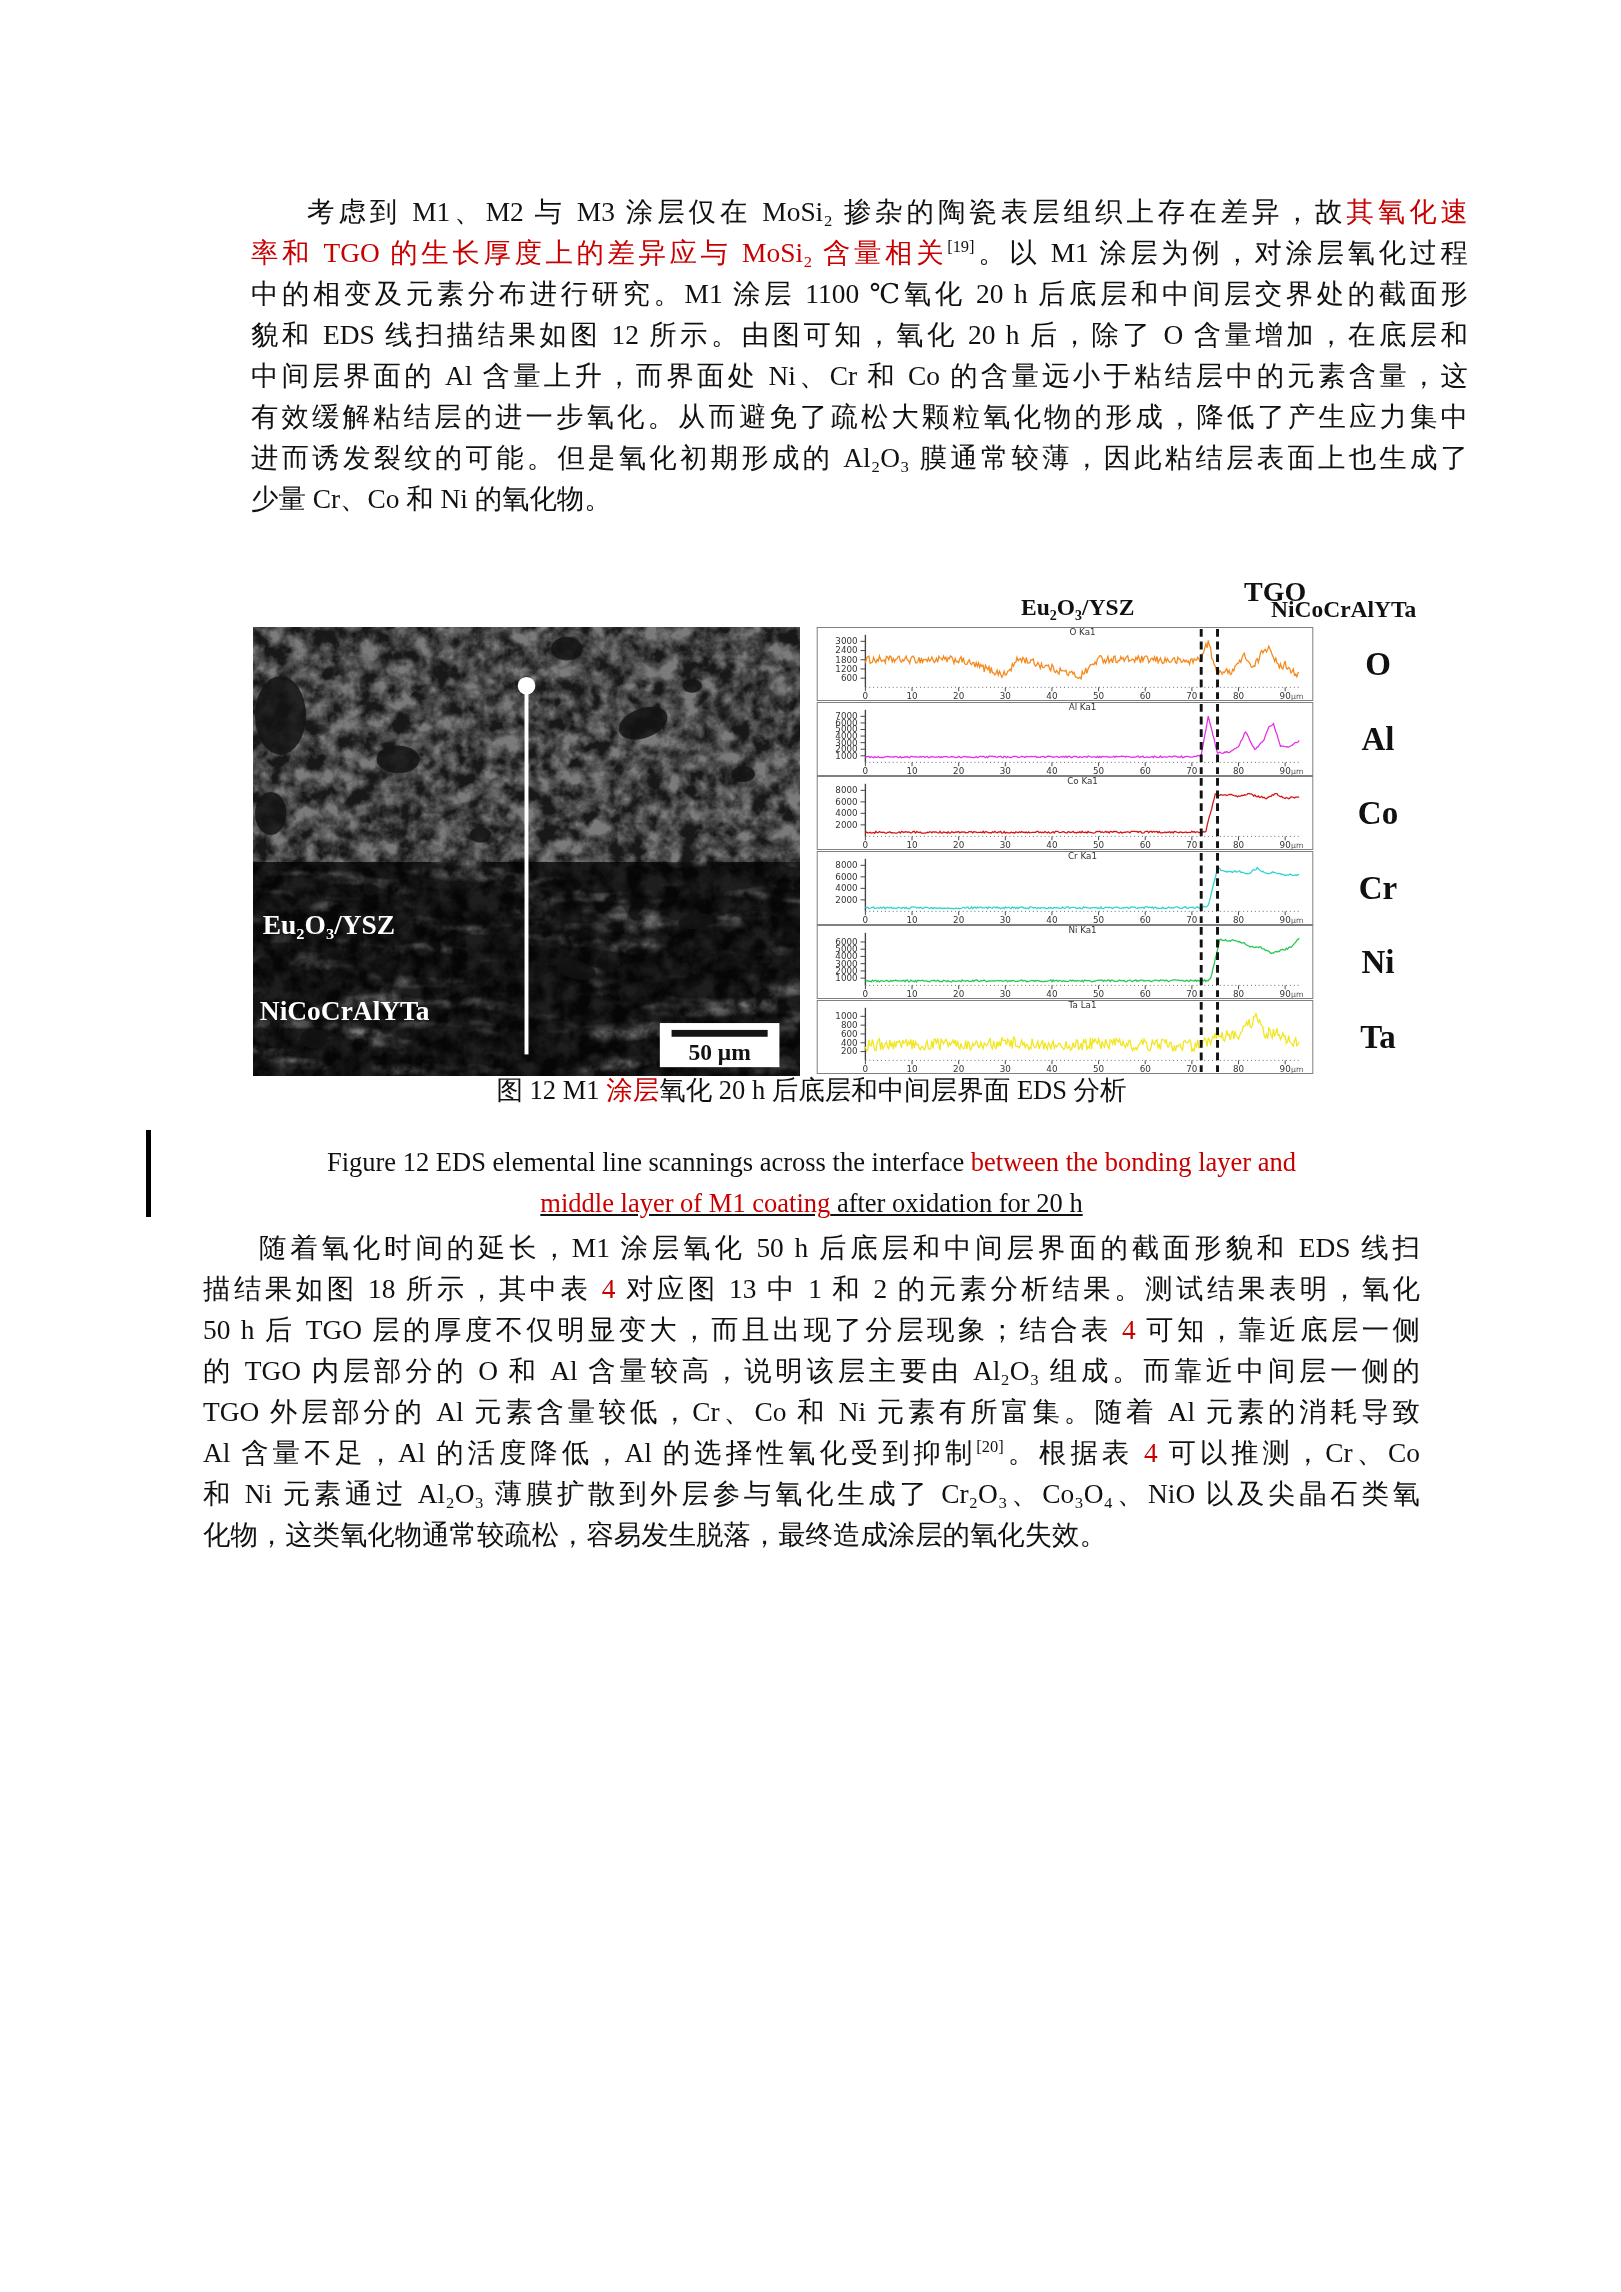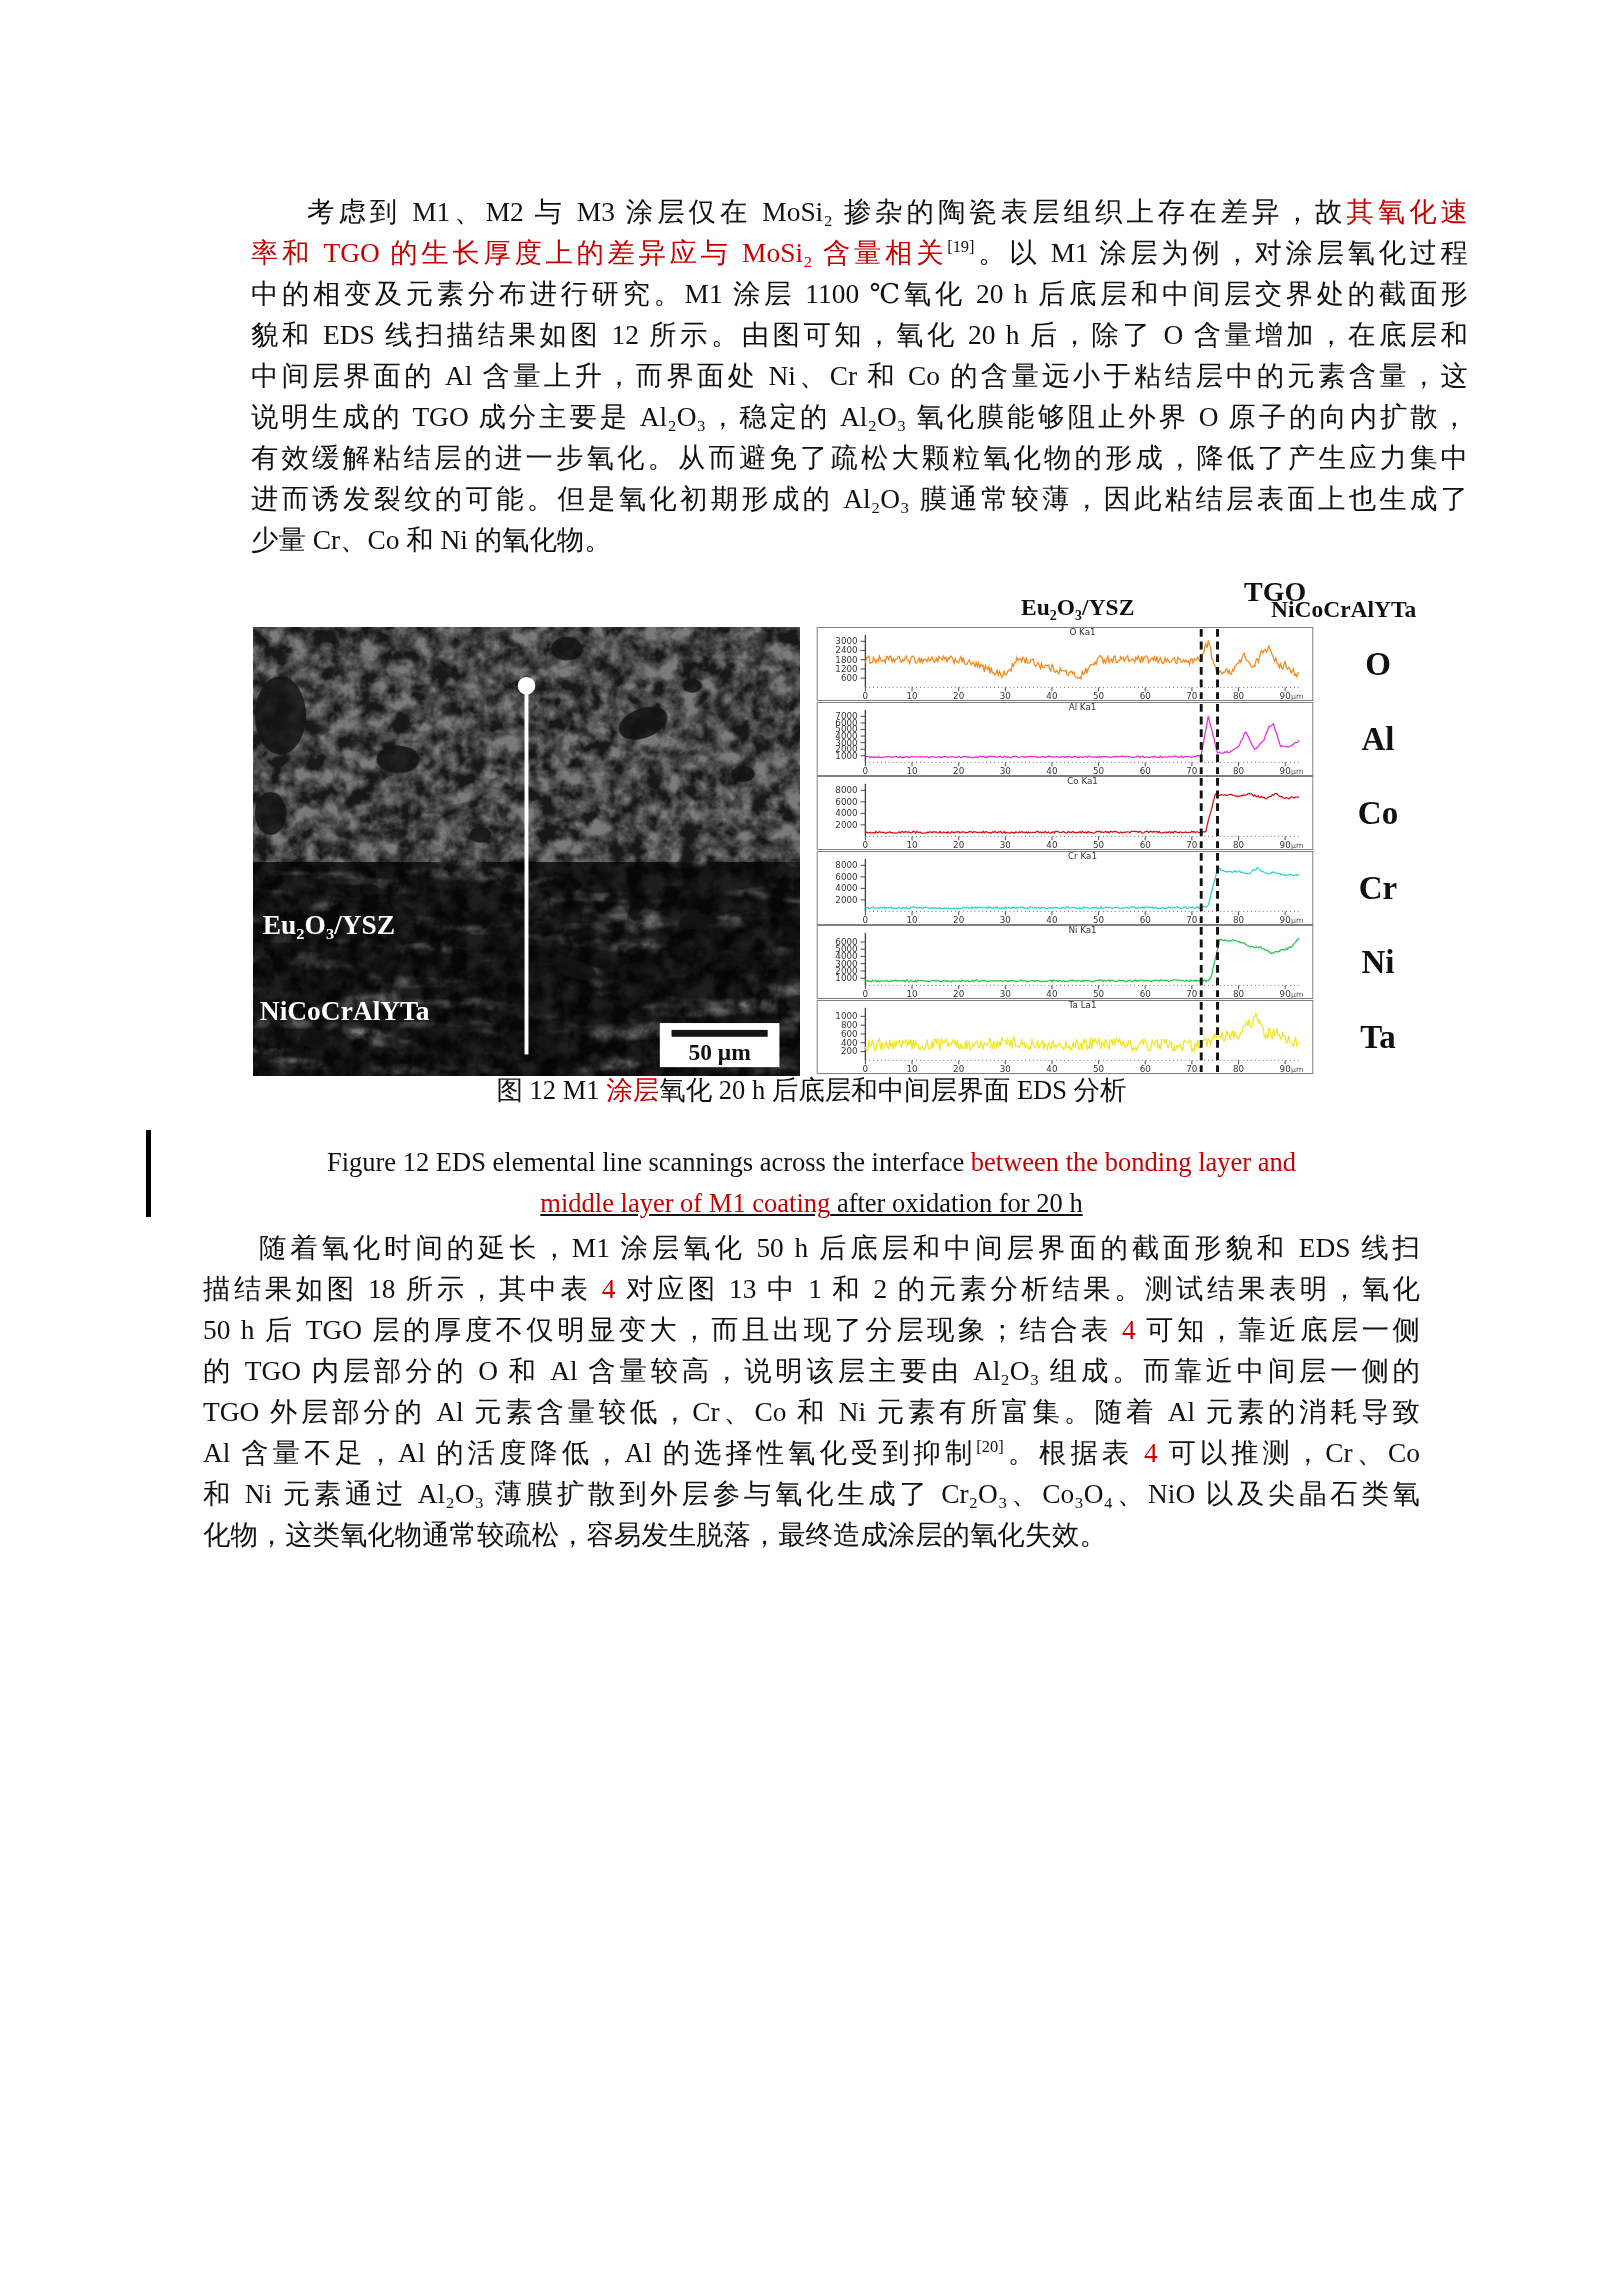"说明生成的 TGO 成分主要是 Al₂O₃，稳定的 Al₂O₃" div.tline { html: <div><span>说明生成的 TGO 成分主要是 Al₂O₃，稳定的 Al₂O₃ 氧化膜能够阻止外界 O 原子的向内扩散，</span></div> -> none }
